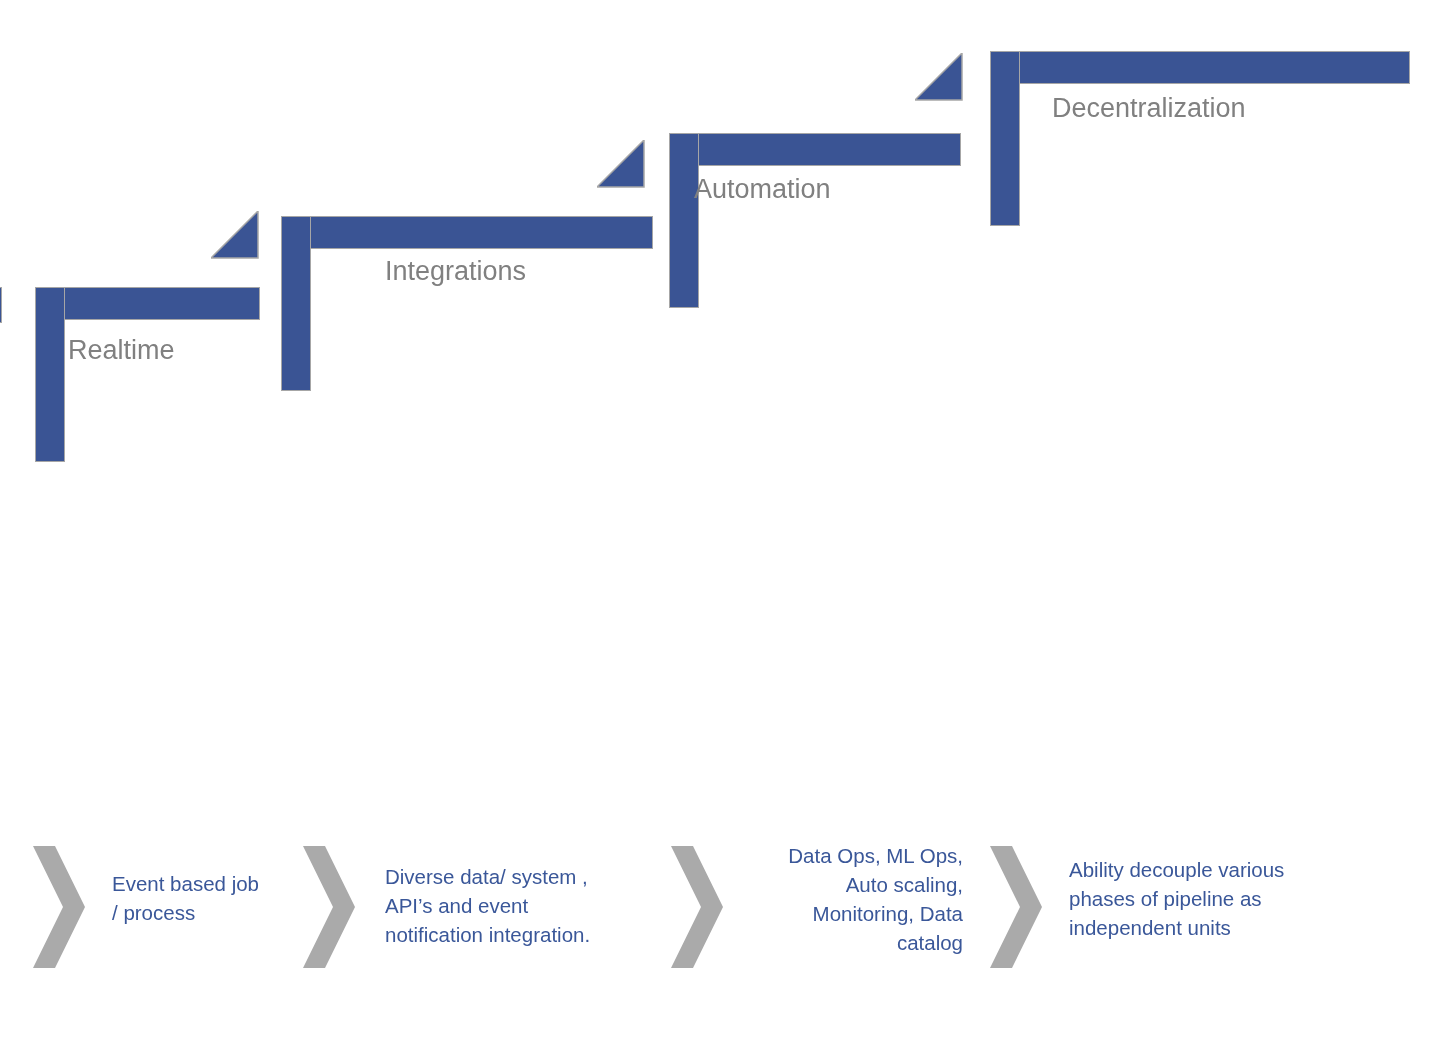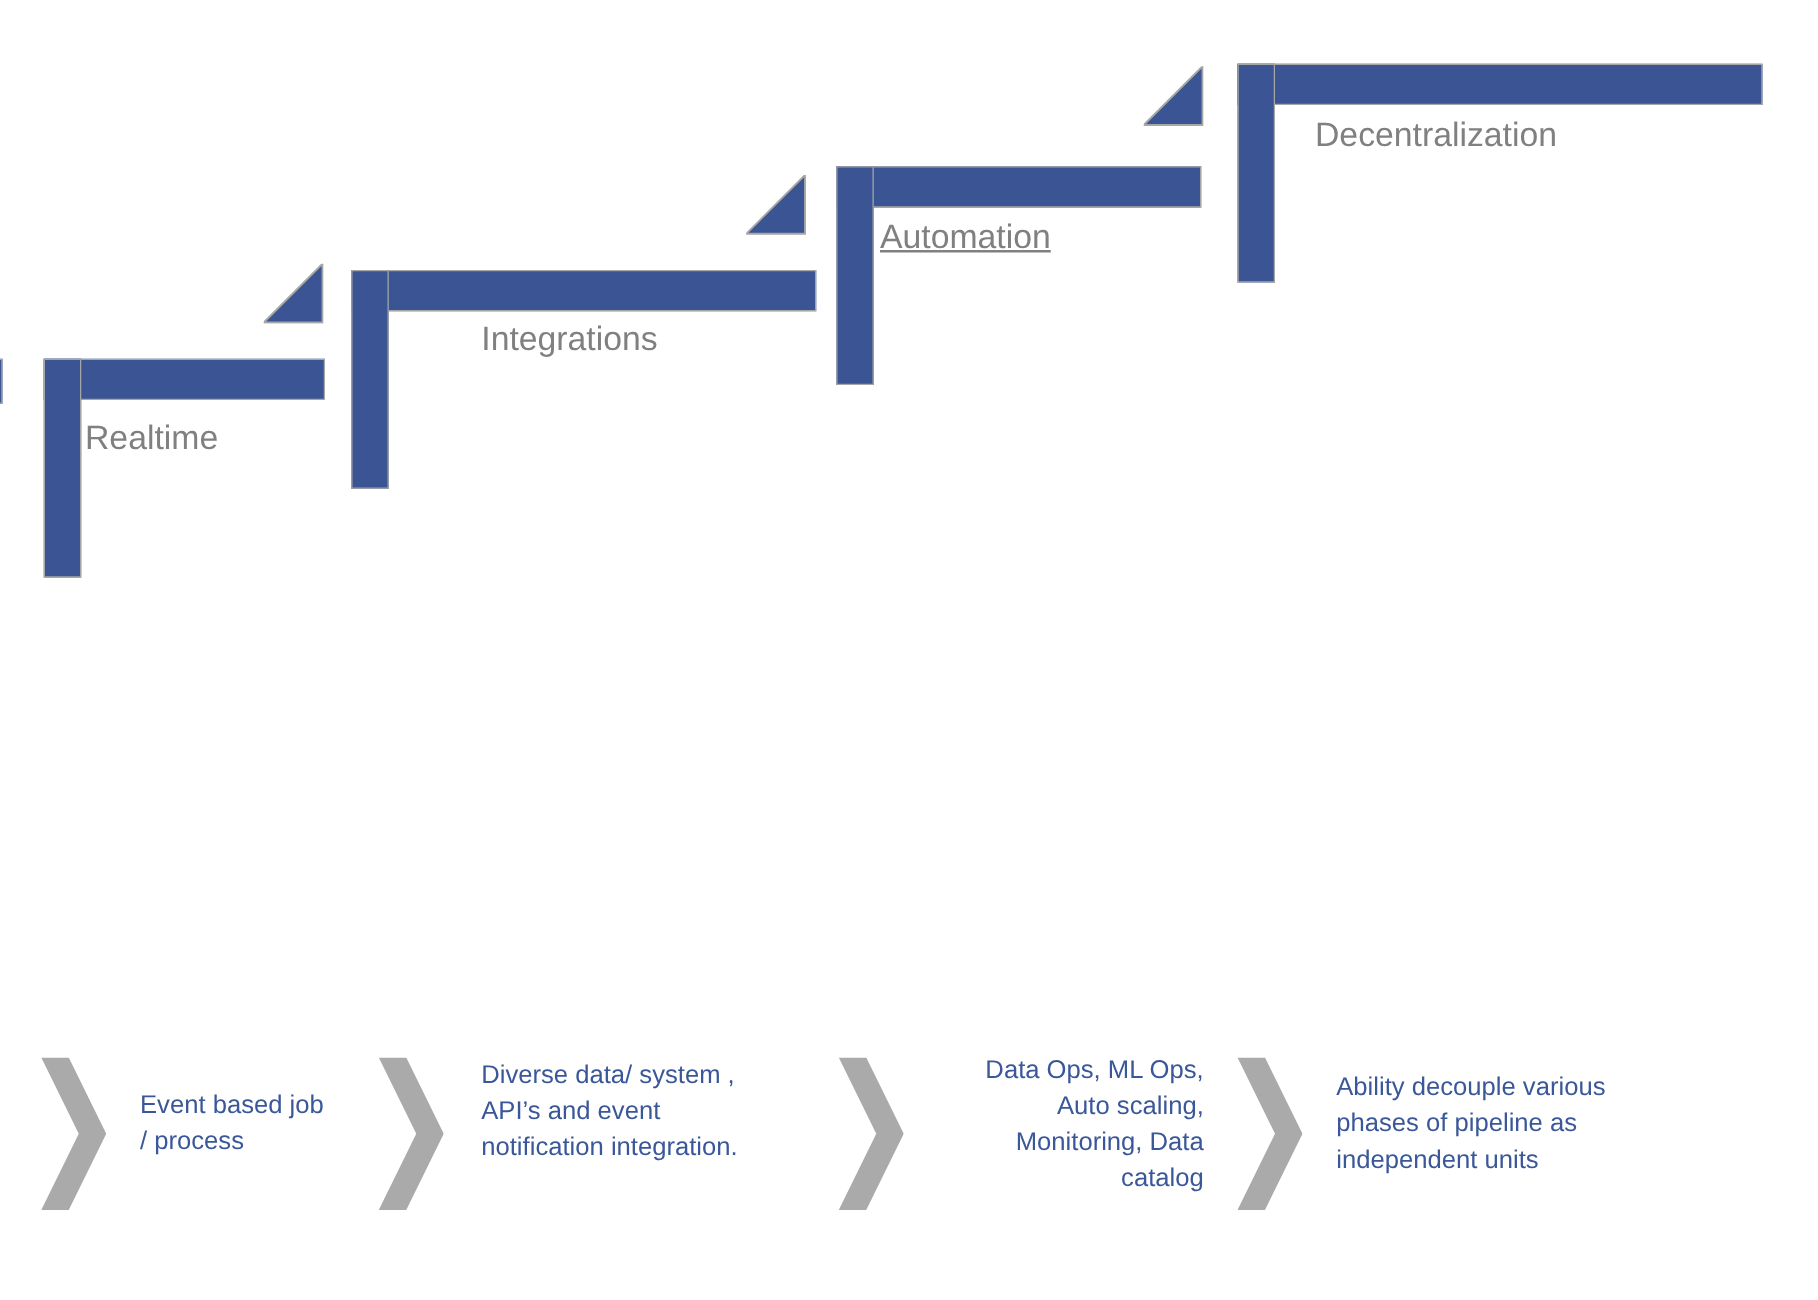"Automation" div.step-label { left: 35px -> 25px; text-decoration: underline -> none }
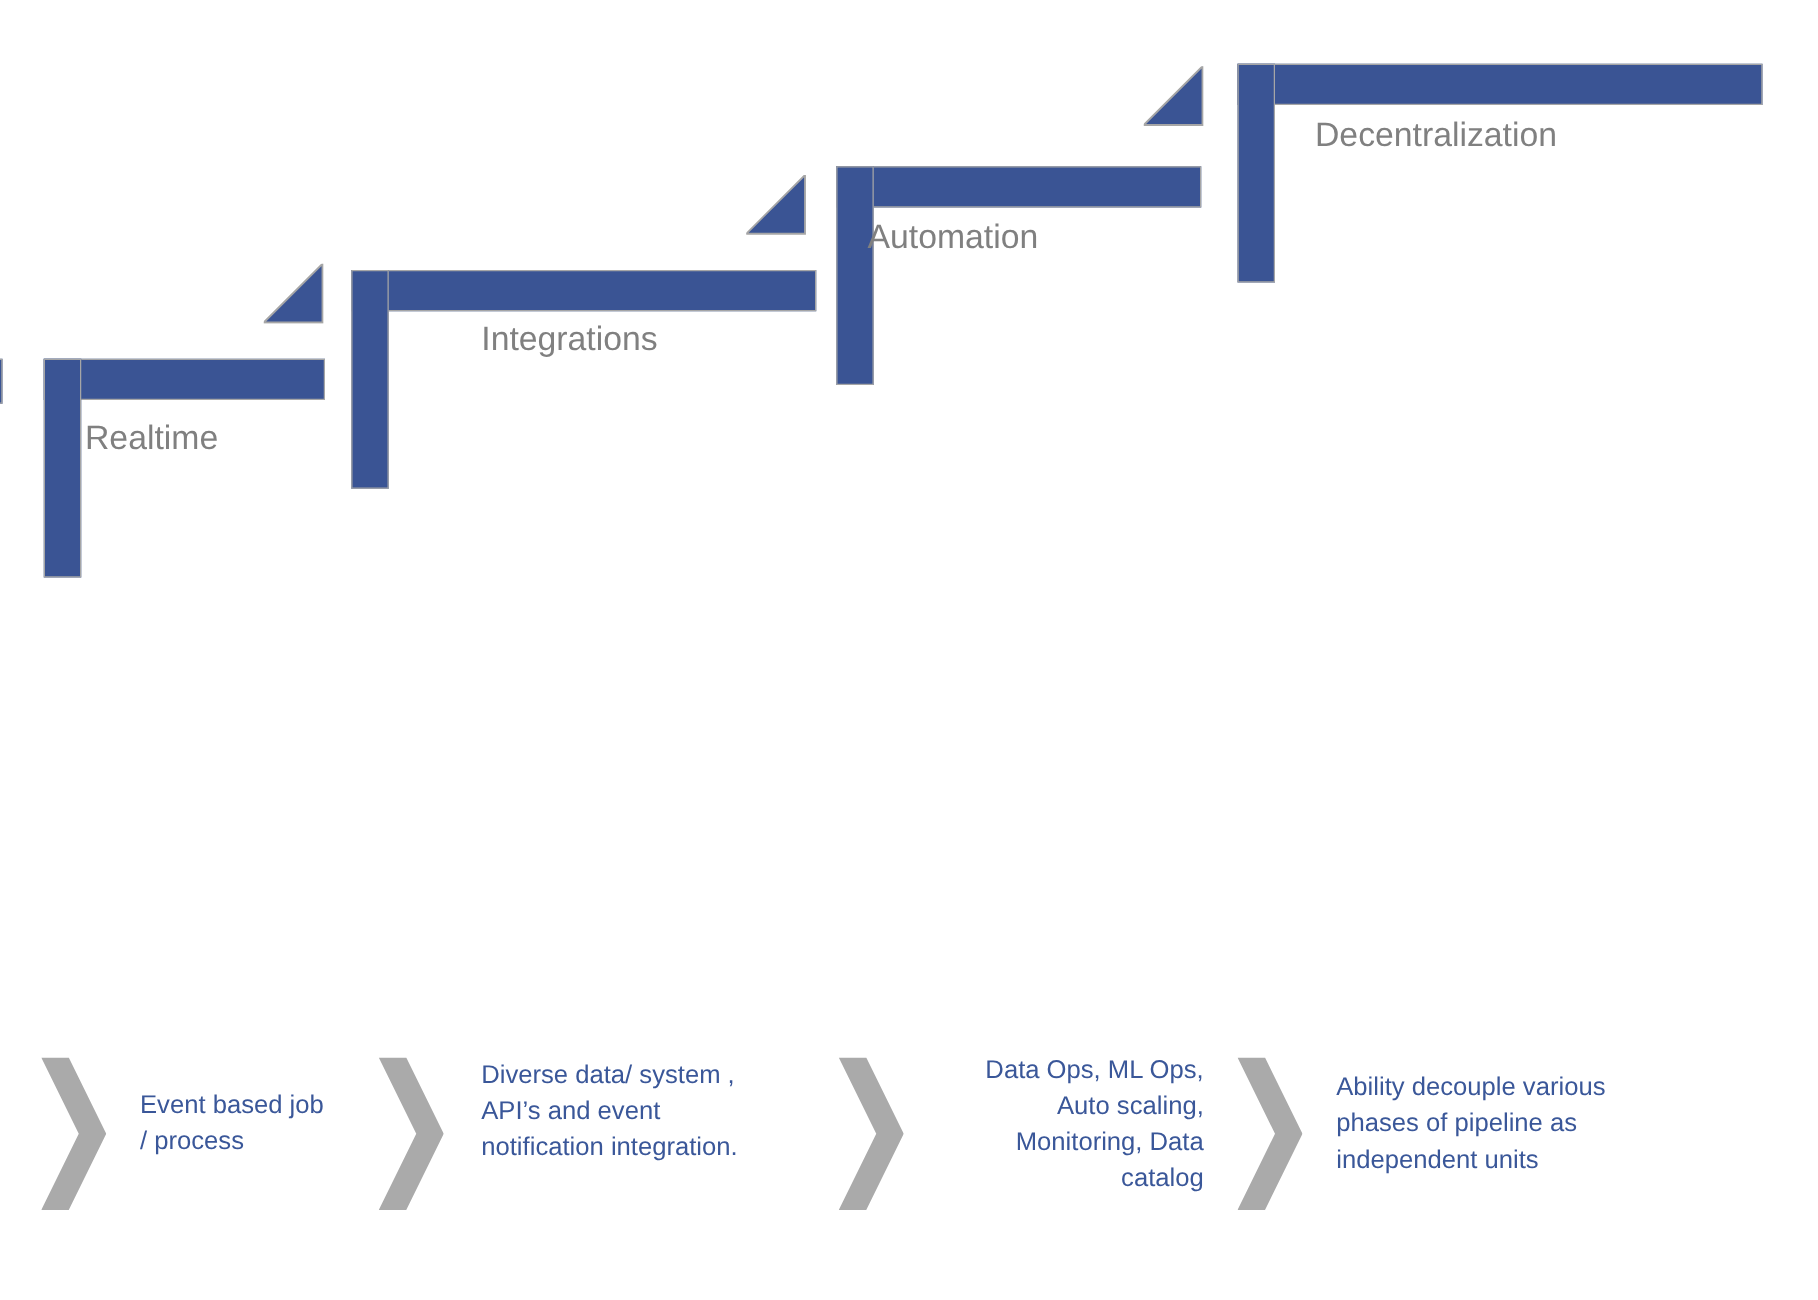"Diverse data/ system ," span.chev-text { top: 9px -> 26px }
